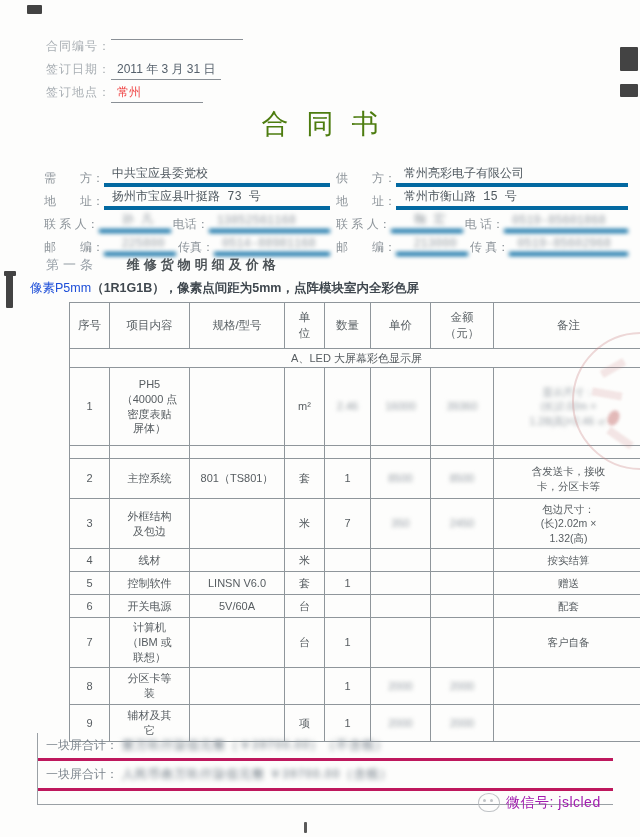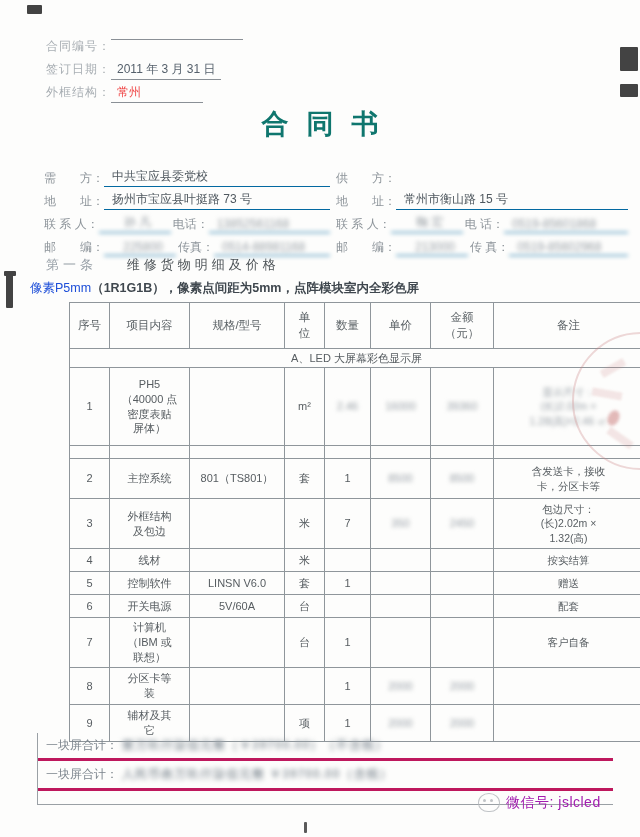"外框结构：" span.meta-label { text: 外框结构 -> 签订地点 }
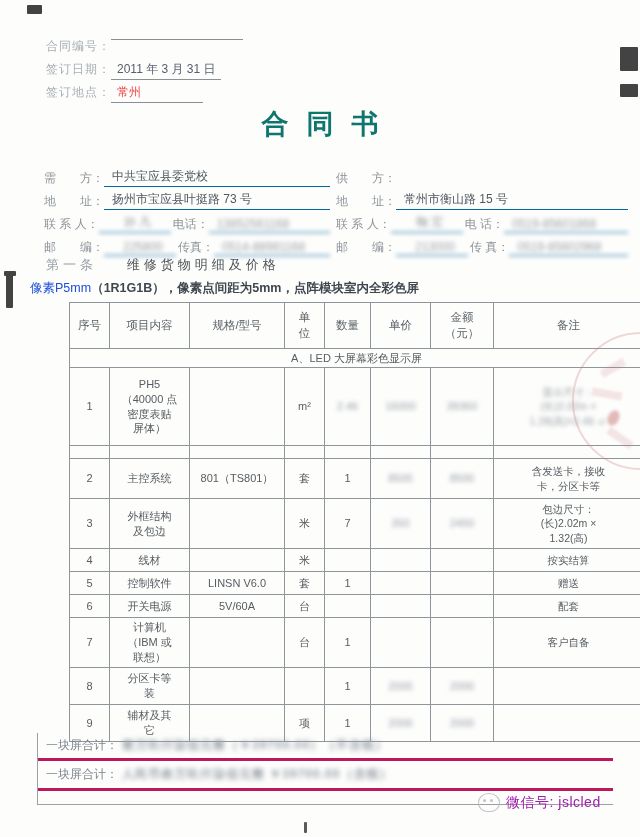"合同书" .title { color: #0f766e -> #4d7c0f; font-weight: 700 -> 400 }
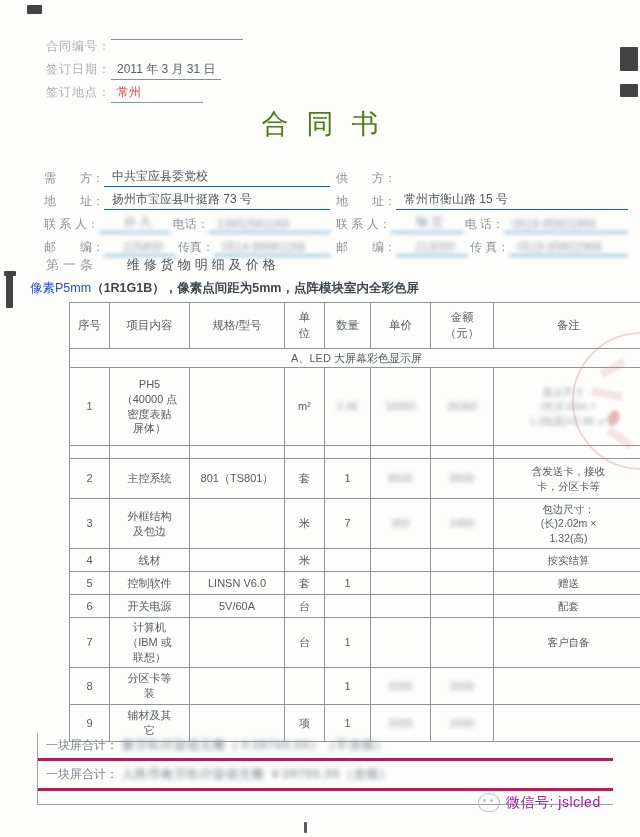"中共宝应县委党校" .pvalue { border-bottom: 1px solid #0369a1 -> 4px solid #0369a1; font-family: none -> Liberation Mono, monospace }
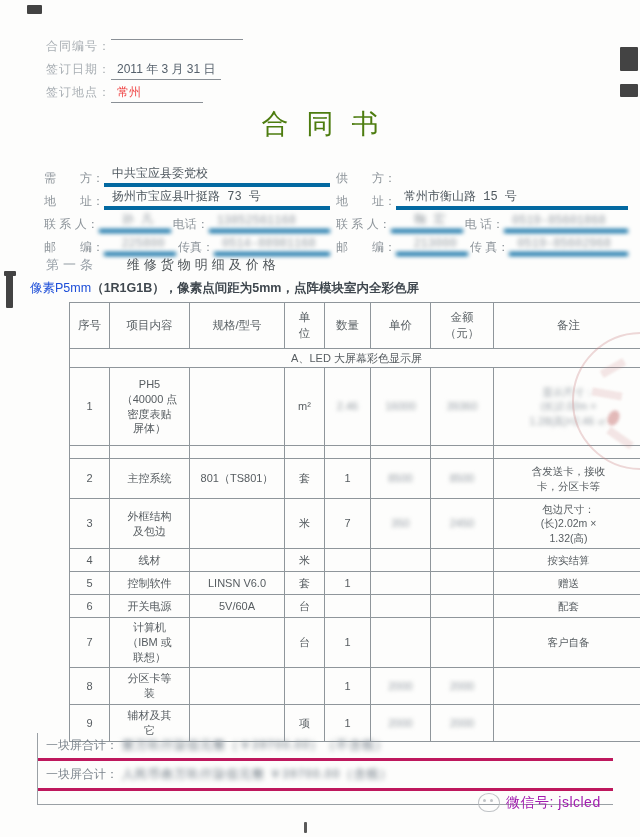"常州亮彩电子有限公司" span.pvalue { html: none -> <span>常州亮彩电子有限公司</span> }
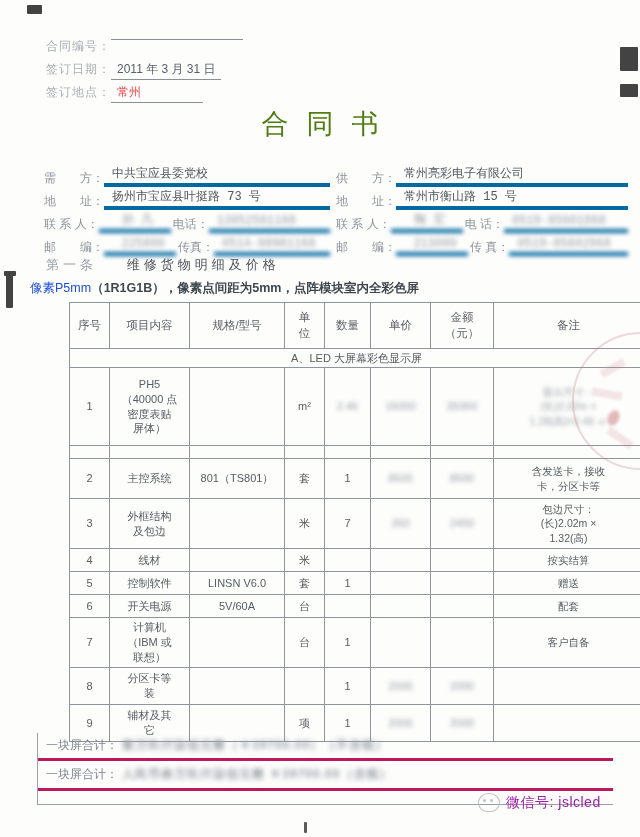"维修货物明细及价格" .clause-title { font-weight: 400 -> 700 }
